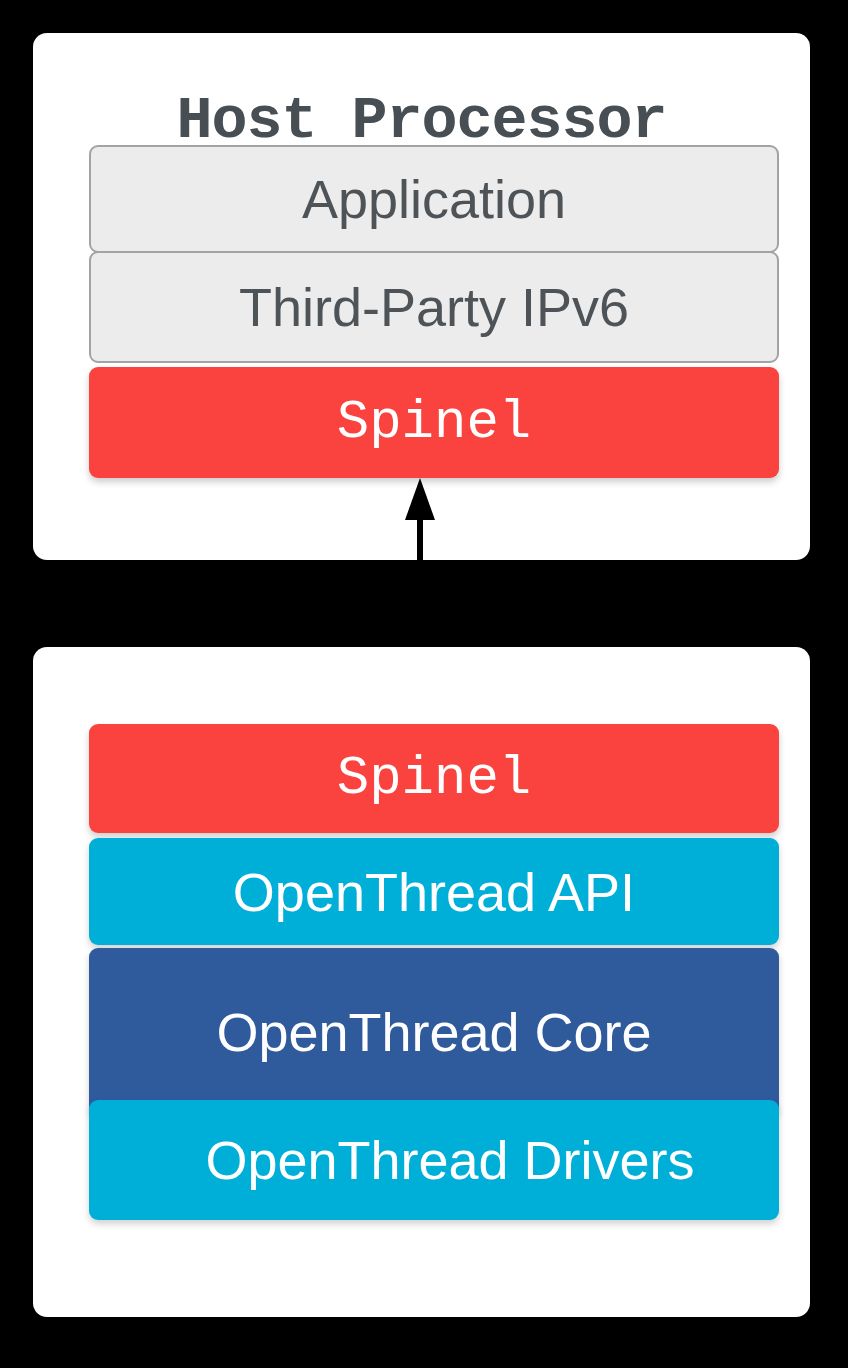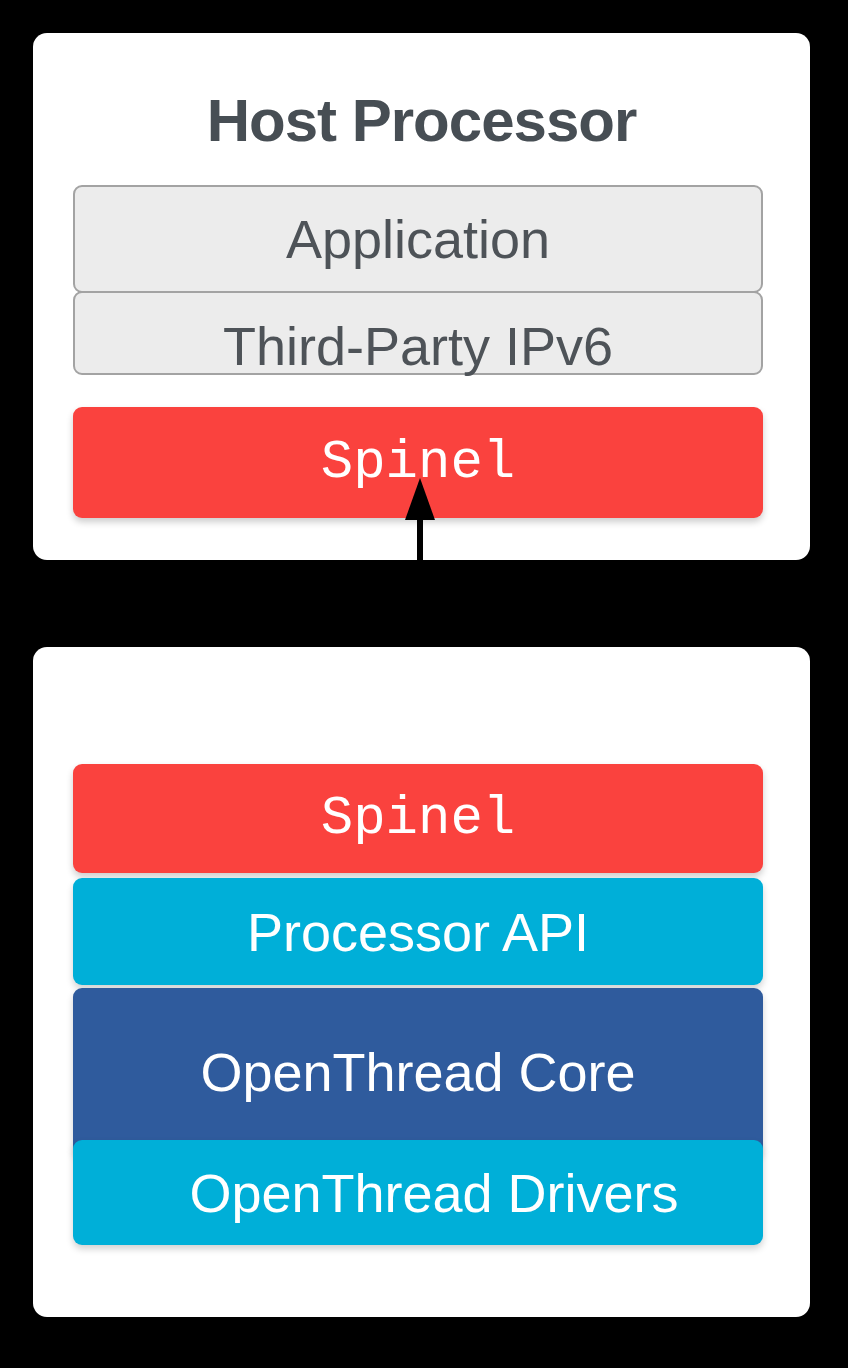"Host Processor" .host-title { font-family: none -> Liberation Mono, monospace }
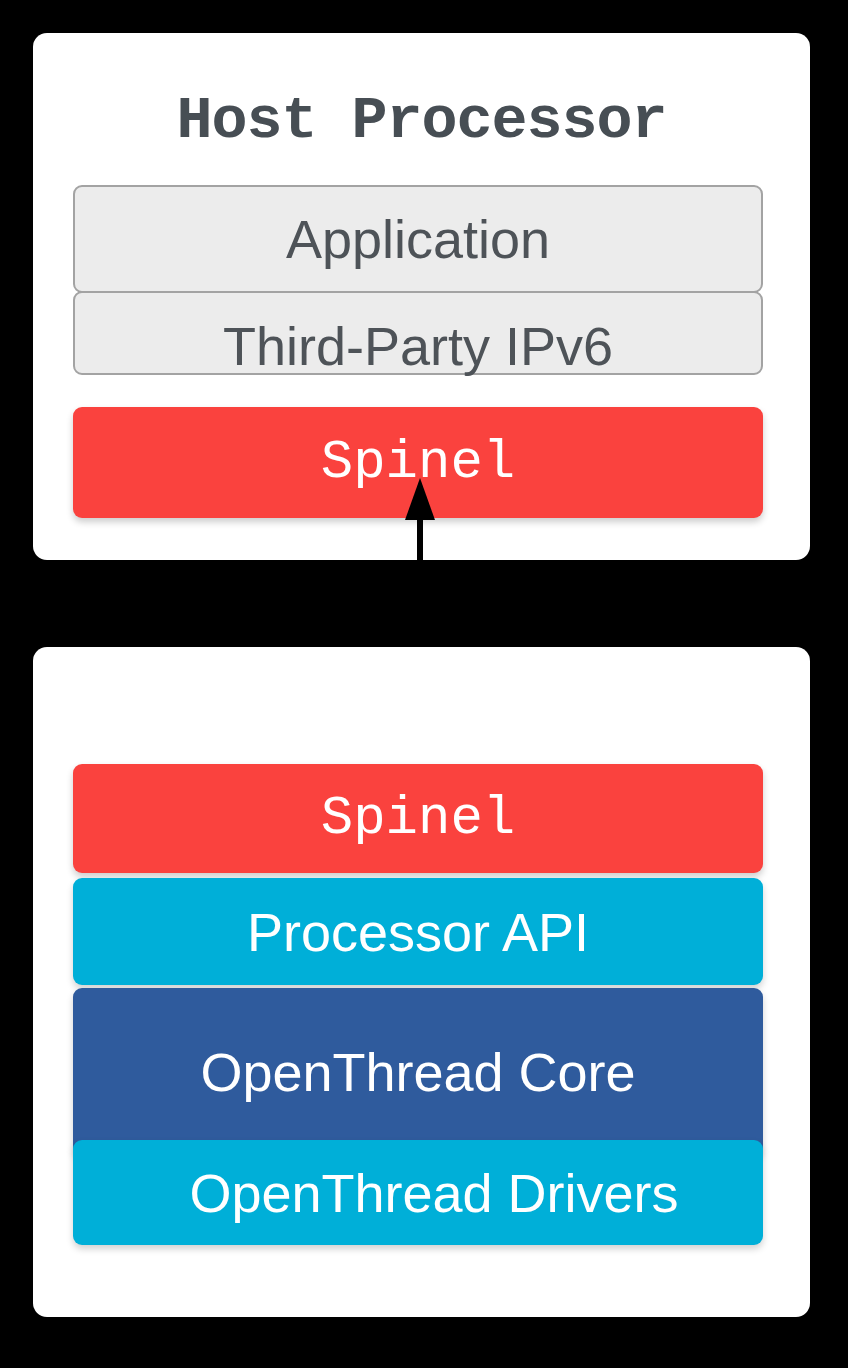"Application" .layer { left: 40px -> 56px; margin-top: 40px -> none }
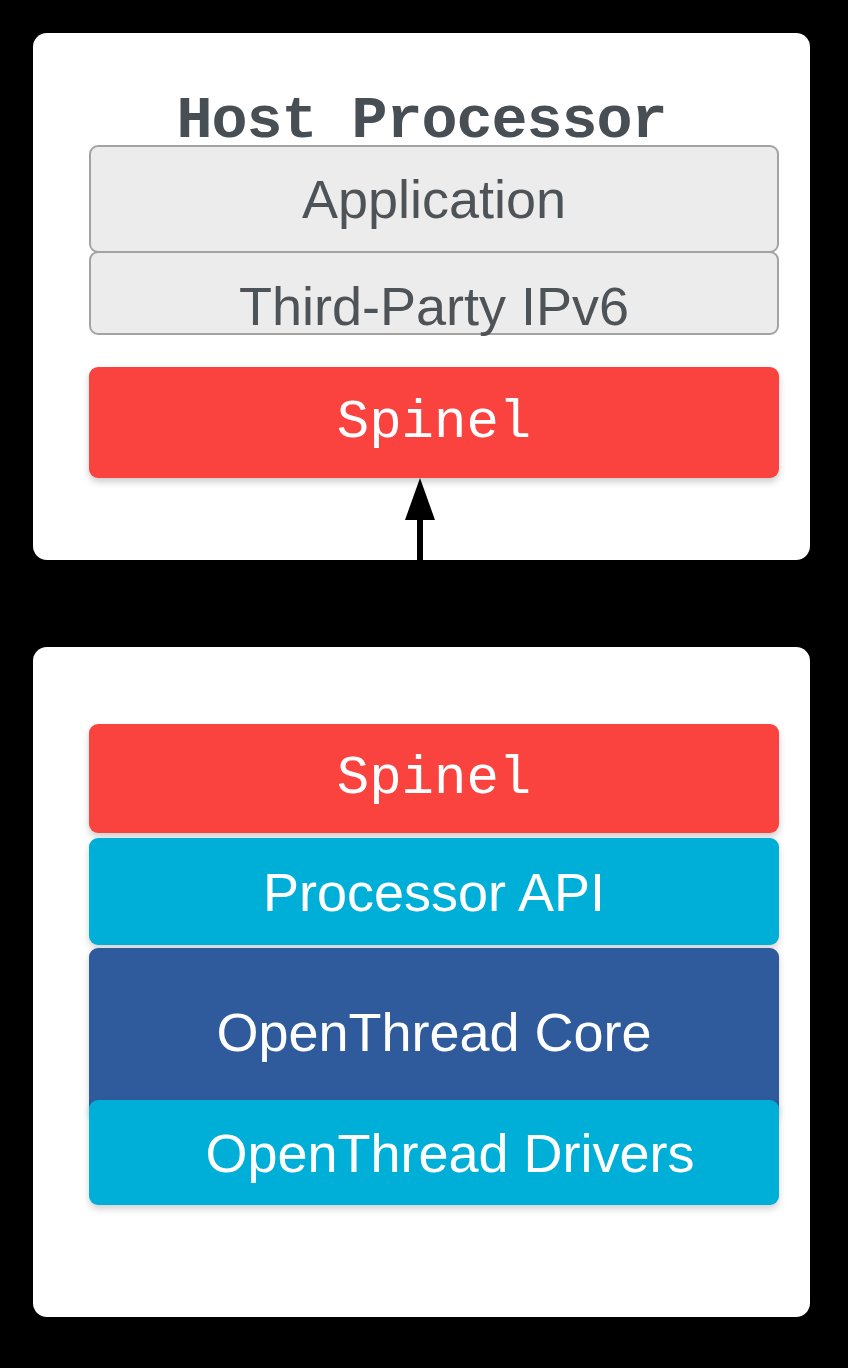"Third-Party IPv6" .l-ipv6 { align-items: flex-end -> none; height: 84px -> 112px }
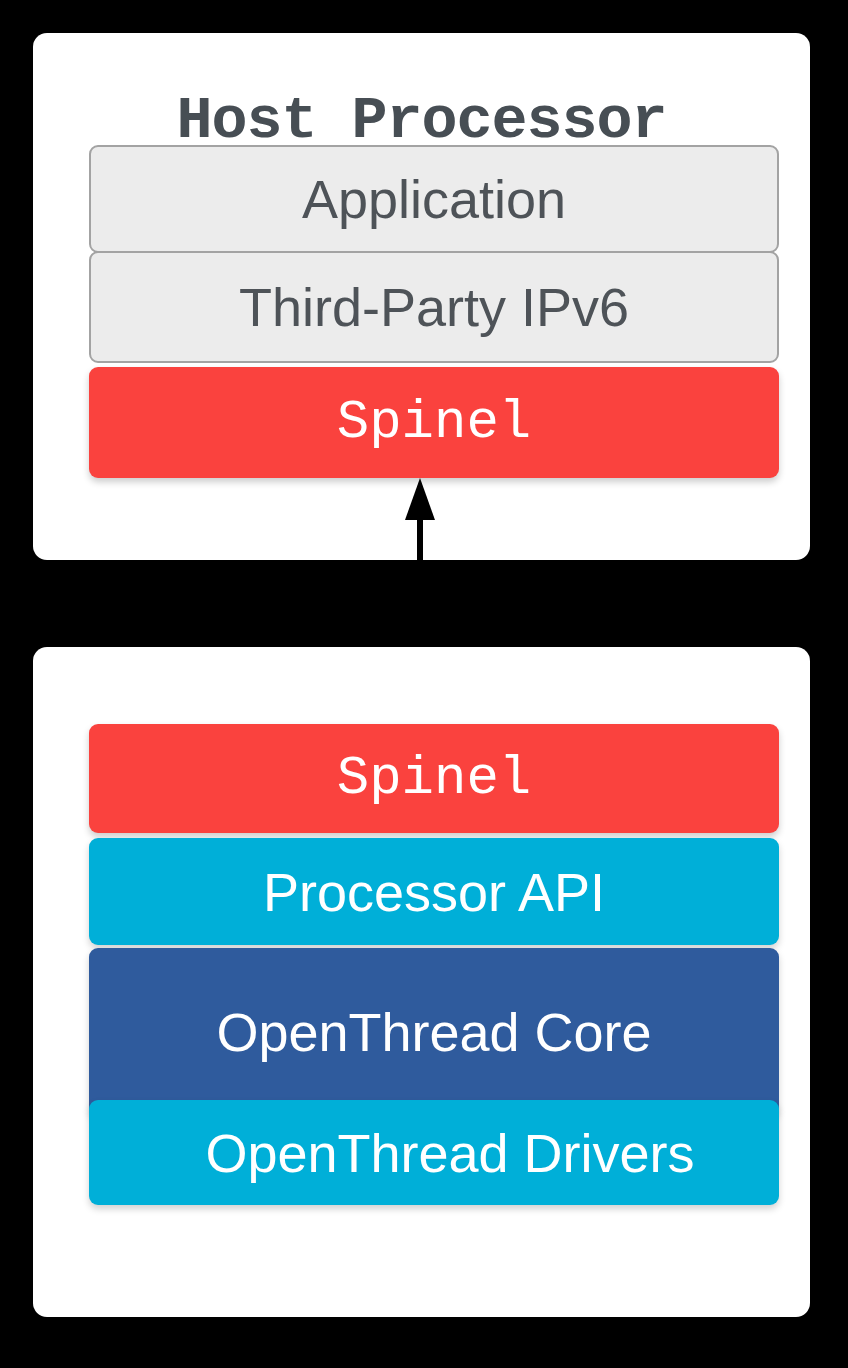"Processor API" span { text: Processor -> OpenThread }
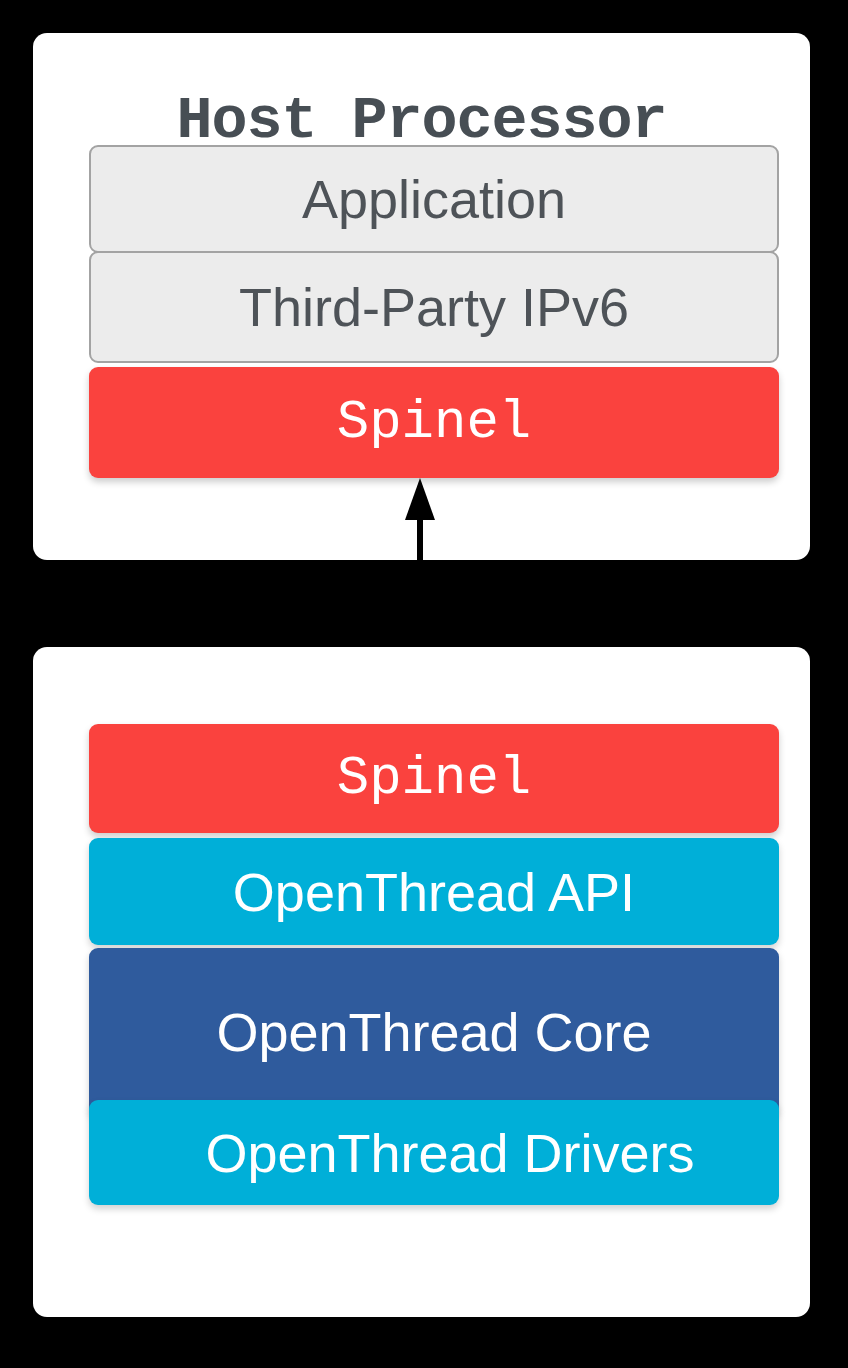"OpenThread Drivers" .l-drivers { height: 105px -> 120px }
